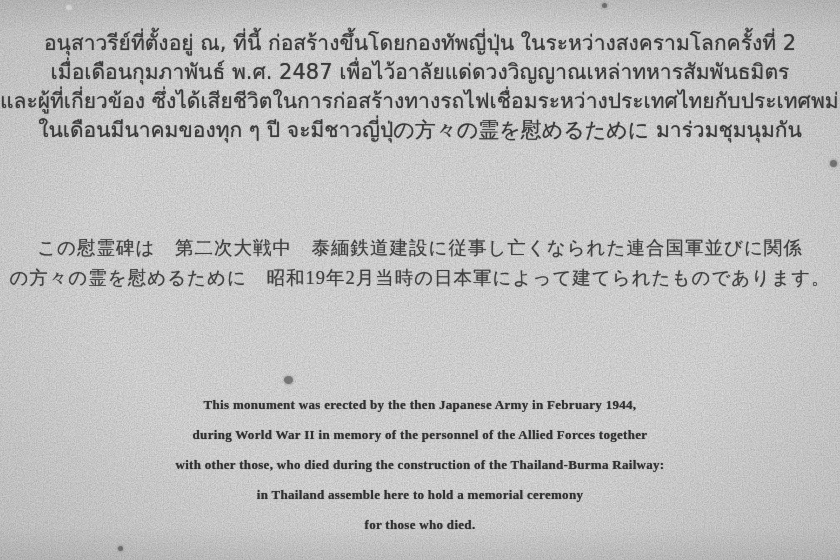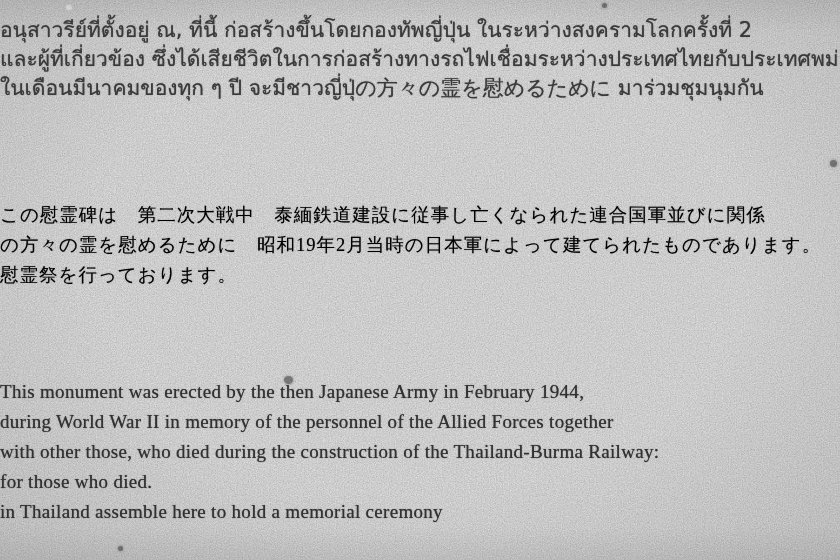"อนุสาวรีย์ที่ตั้งอยู่ ณ, ที่นี้" .block { margin-top: none -> 13px; text-align: none -> center }
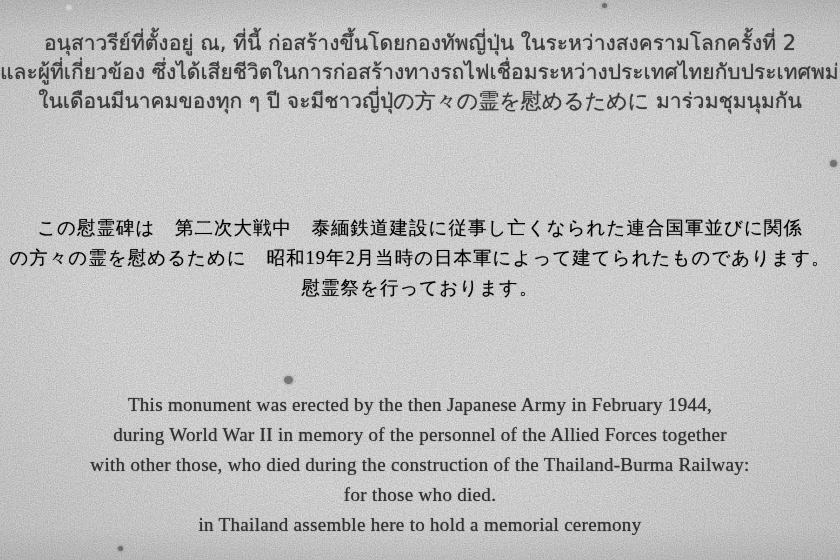"เมื่อเดือนกุมภาพันธ์ พ.ศ. 2487" div.line { html: none -> <div>เมื่อเดือนกุมภาพันธ์ พ.ศ. 2487 เพื่อไว้อาลัยแด่ดวงวิญญาณเหล่าทหารสัมพันธมิตร</div> }
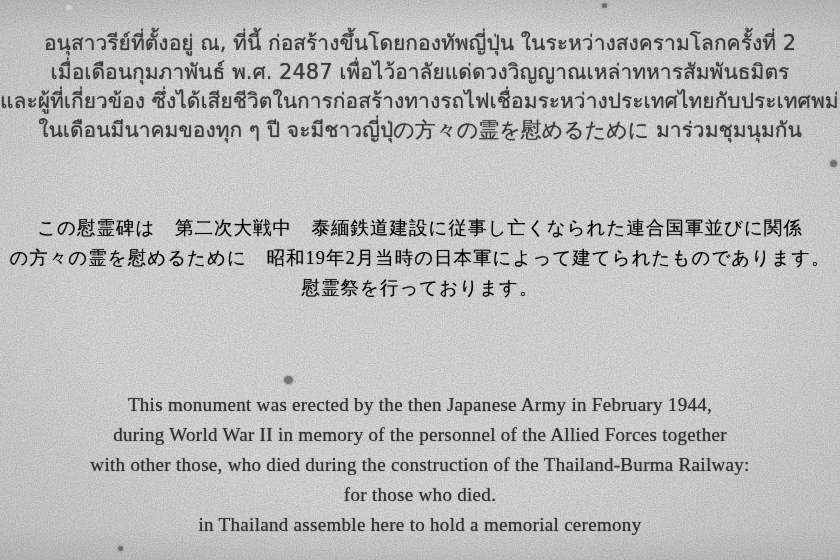"この慰霊碑は 第二次大戦中 泰緬鉄道建設に従事し亡くなられた連合国軍並びに関係" .jp-block { color: #000000 -> #404040; top: 200px -> 220px }
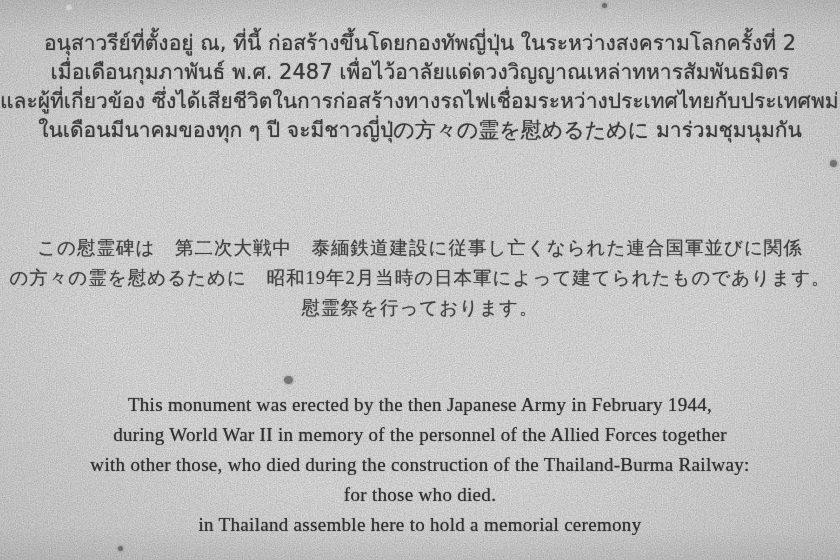"慰霊祭を行っております。" div.line { html: <div>慰霊祭を行っております。</div> -> none }
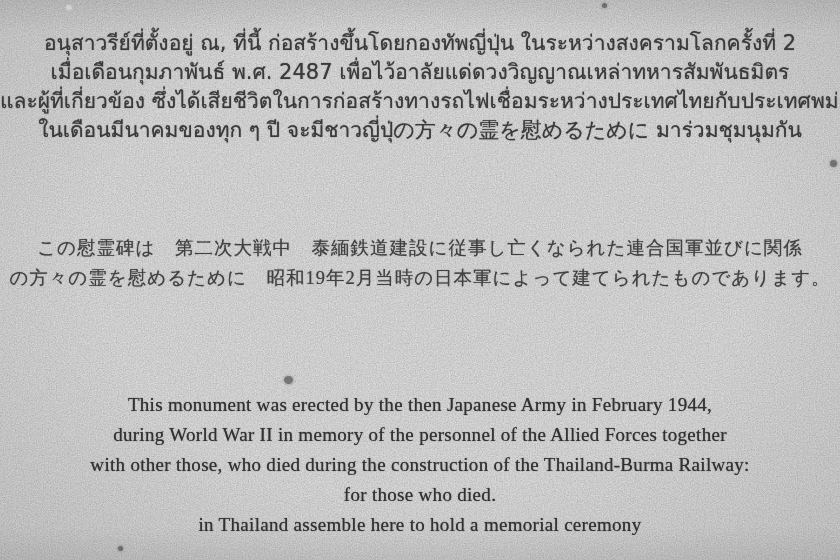"This monument was erected by" .en-block { font-size: 19px -> 13px; font-weight: 400 -> 700 }
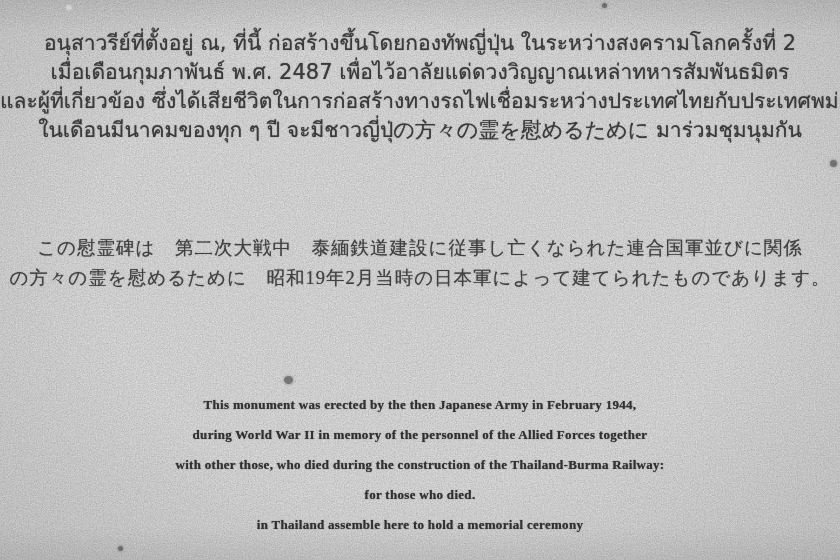"for those who died." div.line { order: before "in Thailand assemble here to" -> after "in Thailand assemble here to" }
